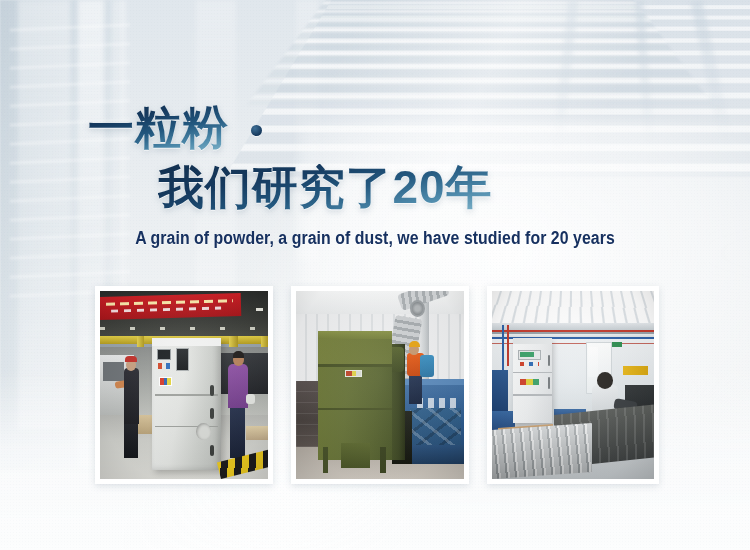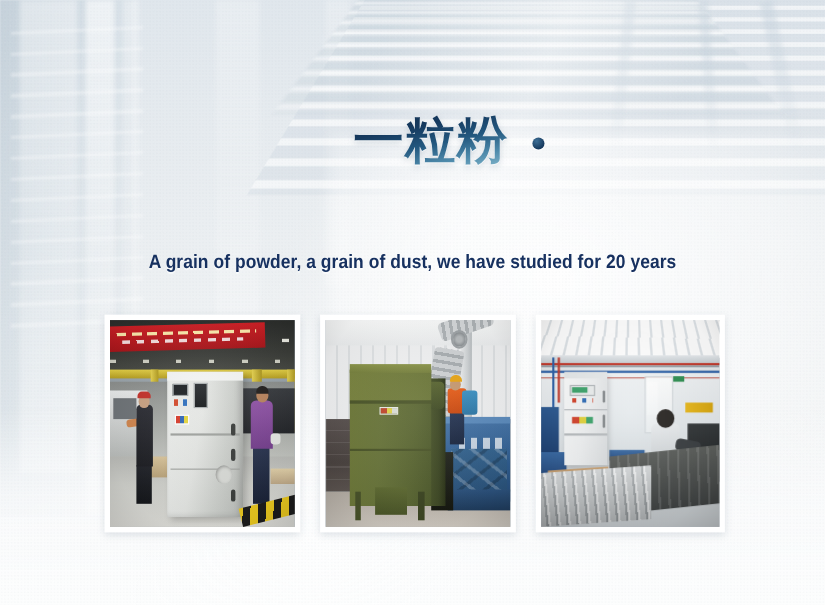"一粒粉" .hl-row { justify-content: center -> none }
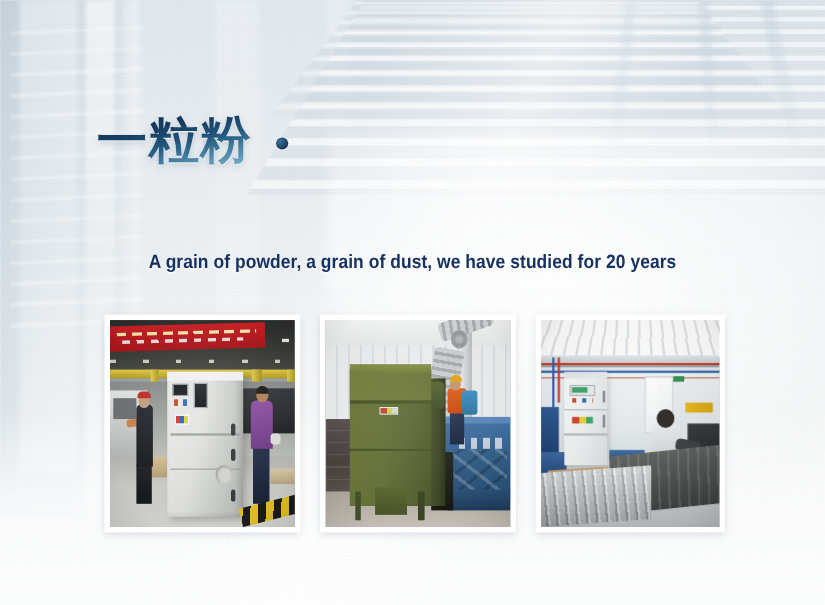"我们研究了20年" div.hl-row { html: none -> <div> <span>我们研究了20年</span> </div> }
